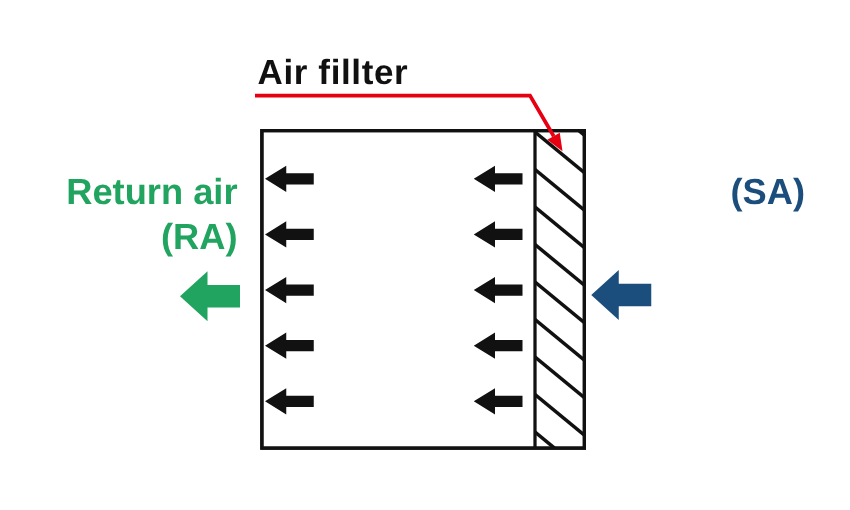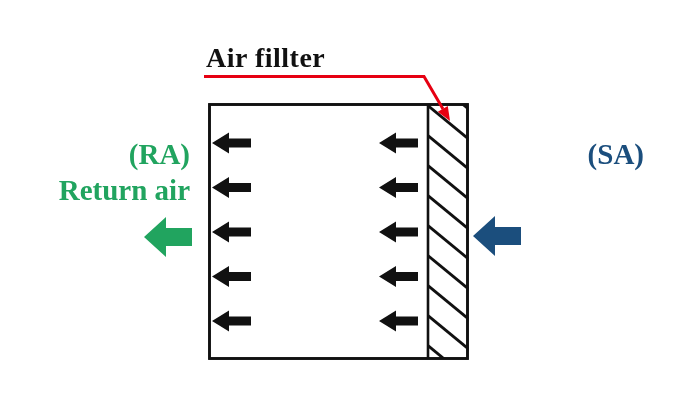"Air fillter" .stage { font-family: Liberation Serif, serif -> Liberation Sans, sans-serif }
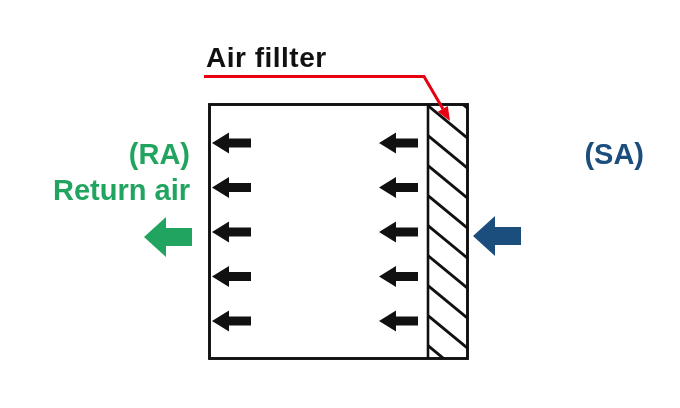"(RA)" div { order: before "Return air" -> after "Return air" }
